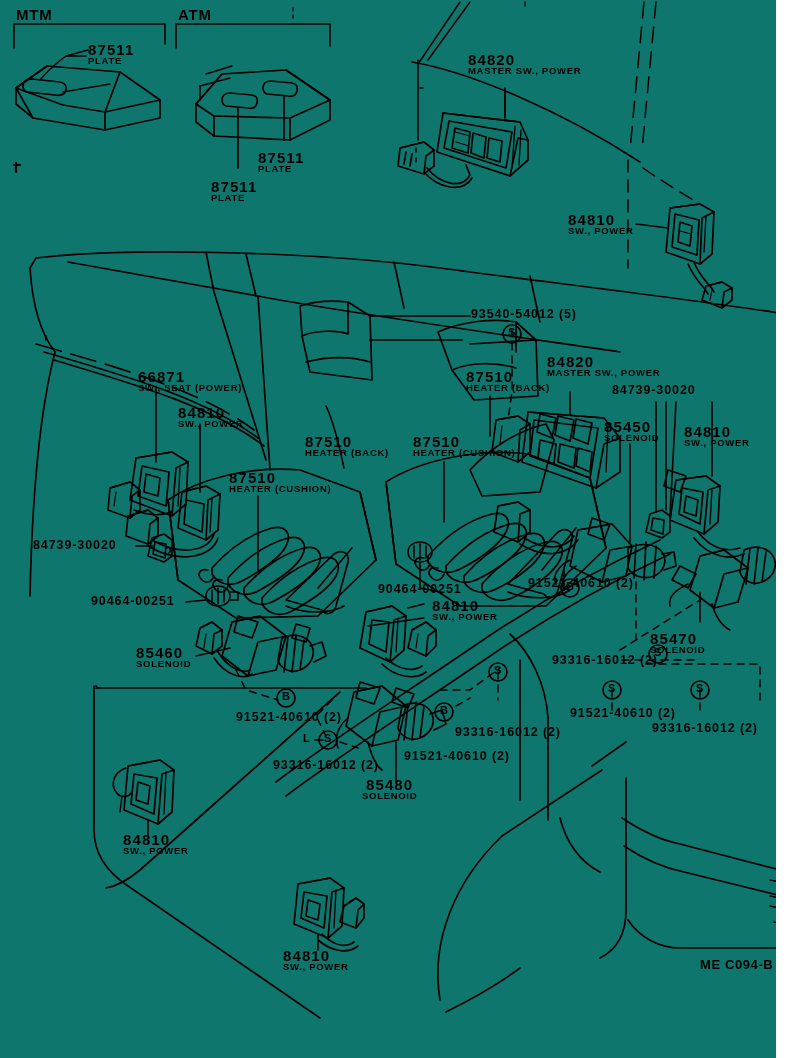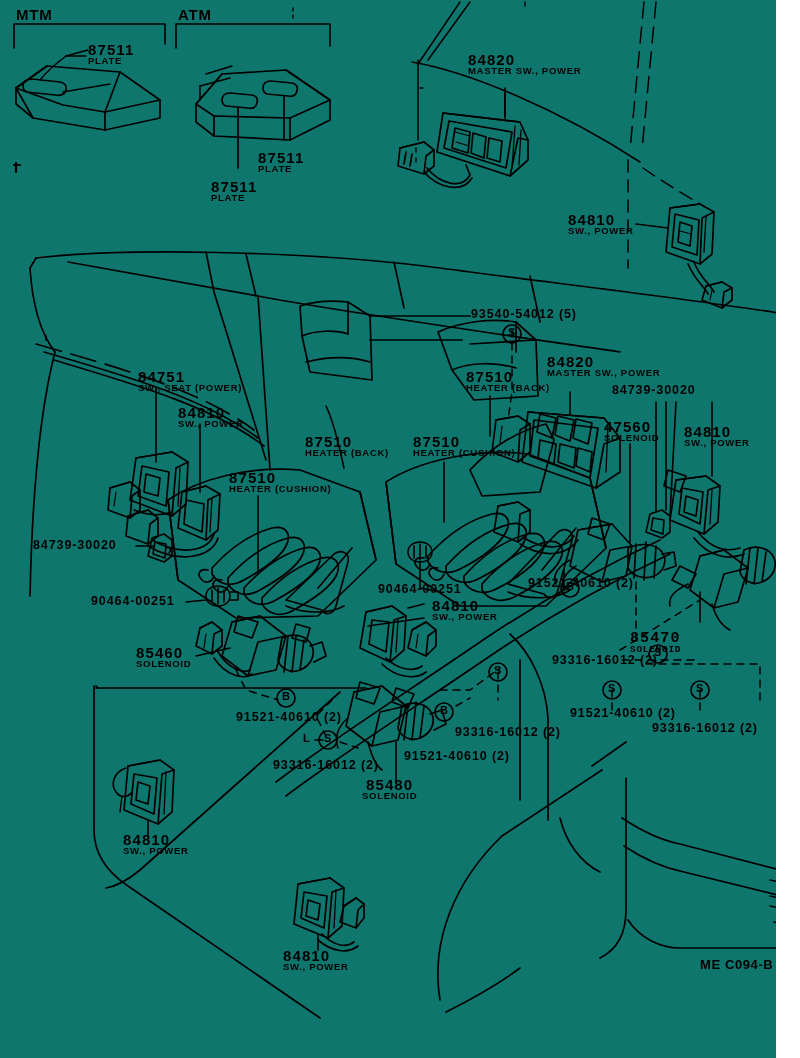"84751" span.pn { text: 84751 -> 66871 }
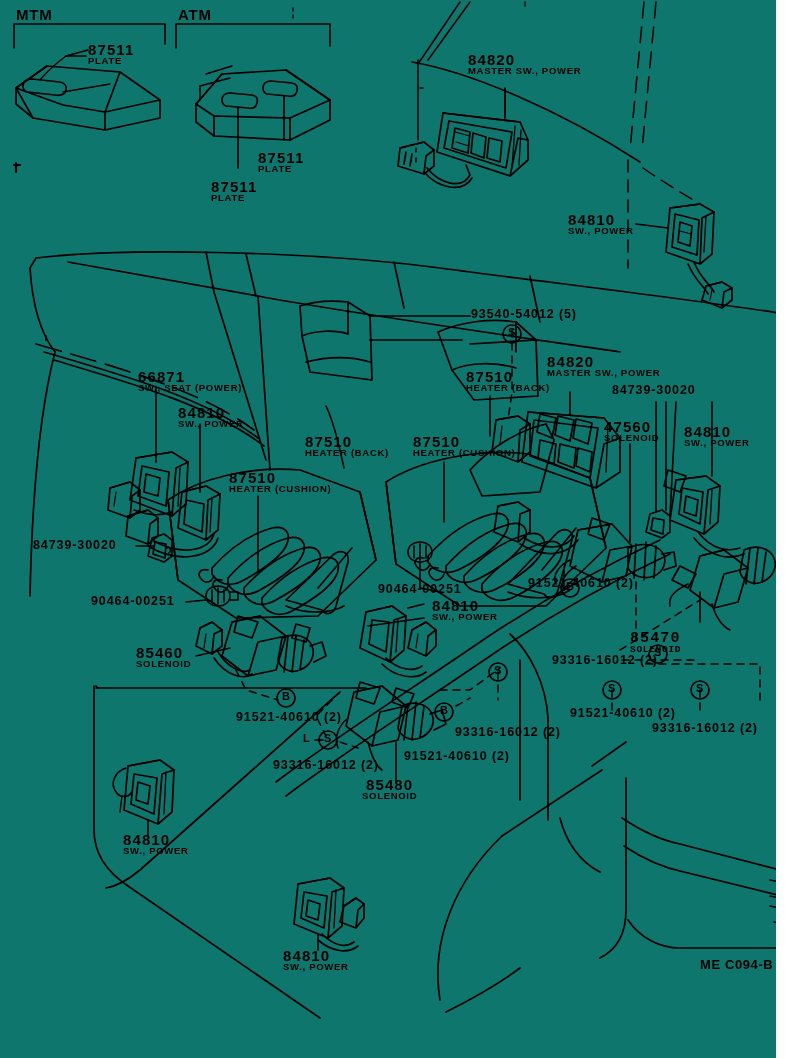"47560" span.pn { text: 47560 -> 85450 }
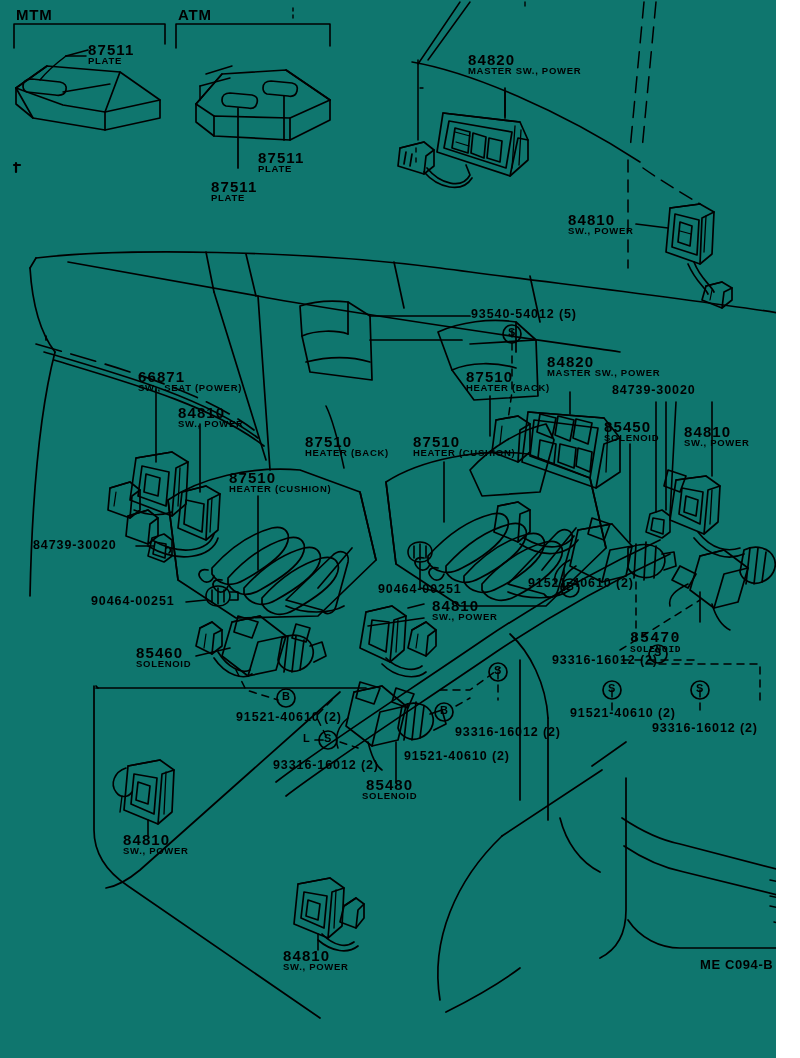"85470" div.lbl { font-family: Liberation Mono, monospace -> none; left: 630px -> 650px }
